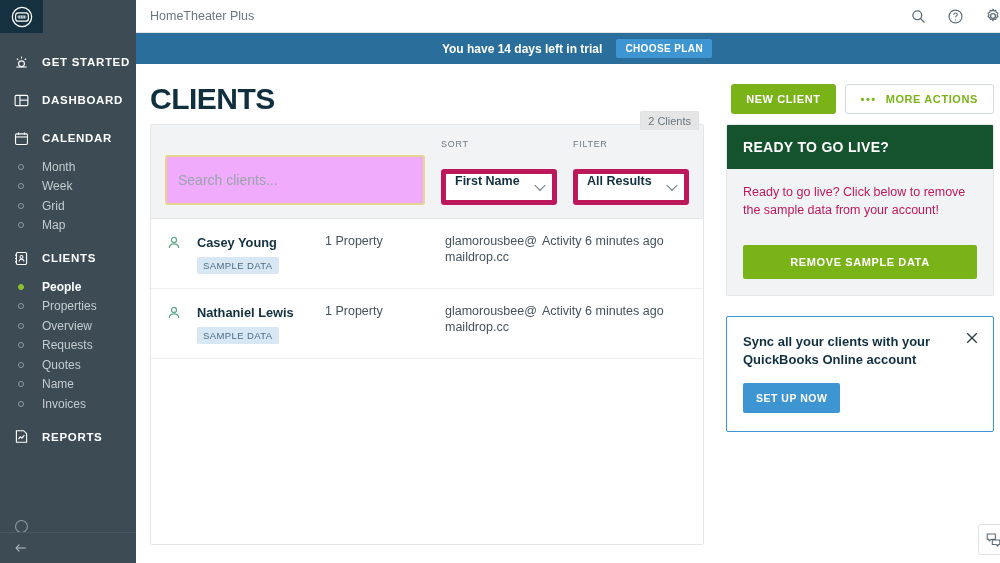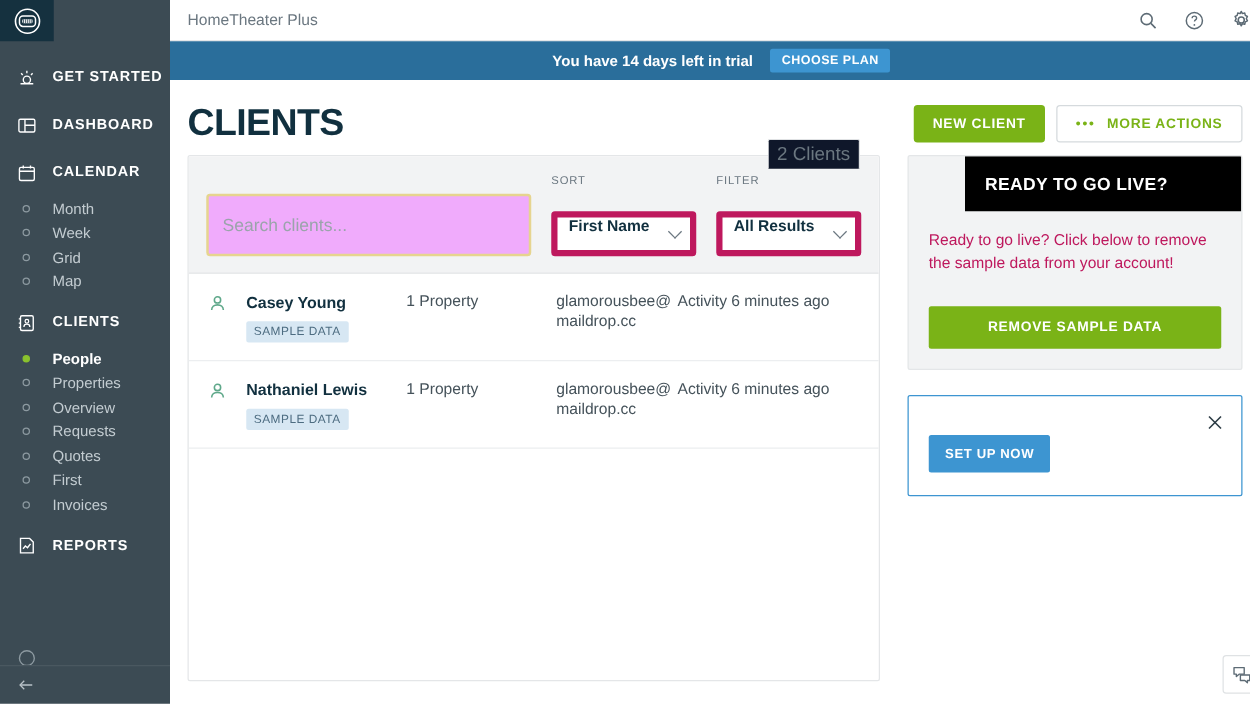"2 Clients" .count-tab { background: #0f172a -> #e5e5e5; font-size: 15px -> 11px; right: 16px -> 5px }
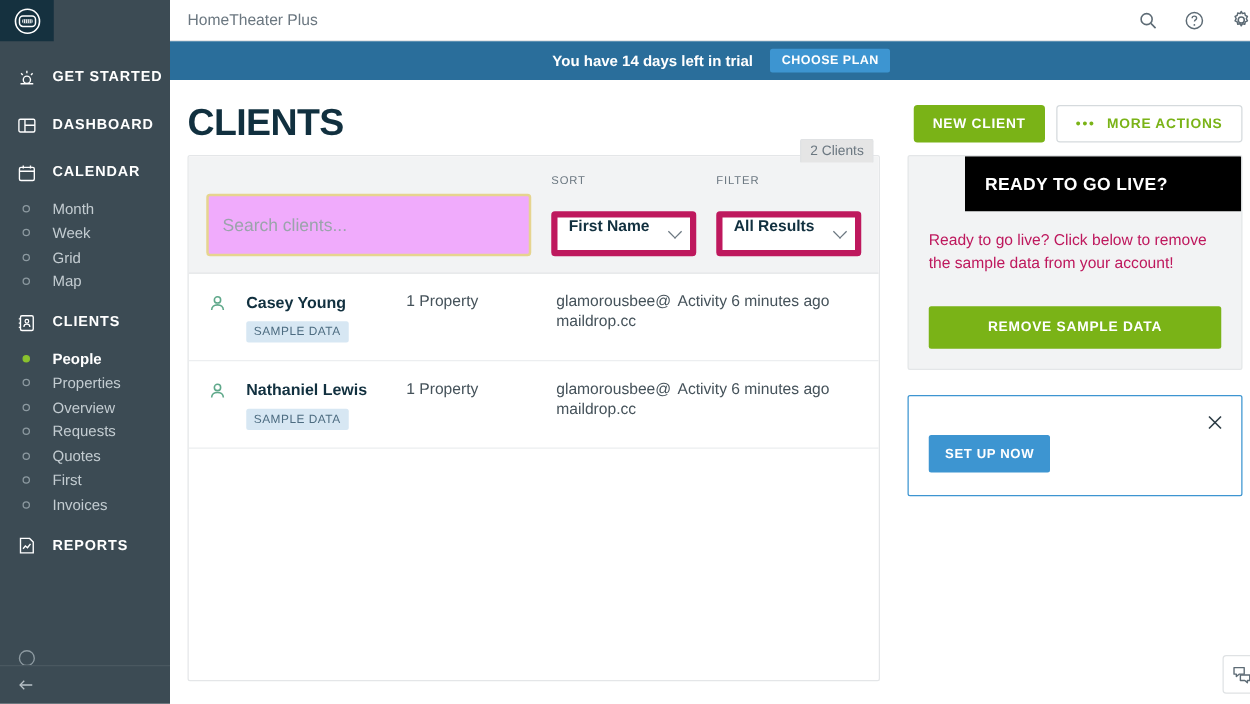"READY TO GO LIVE?" .panel-live-head { background: #000000 -> #14532d; margin-left: 45px -> none }
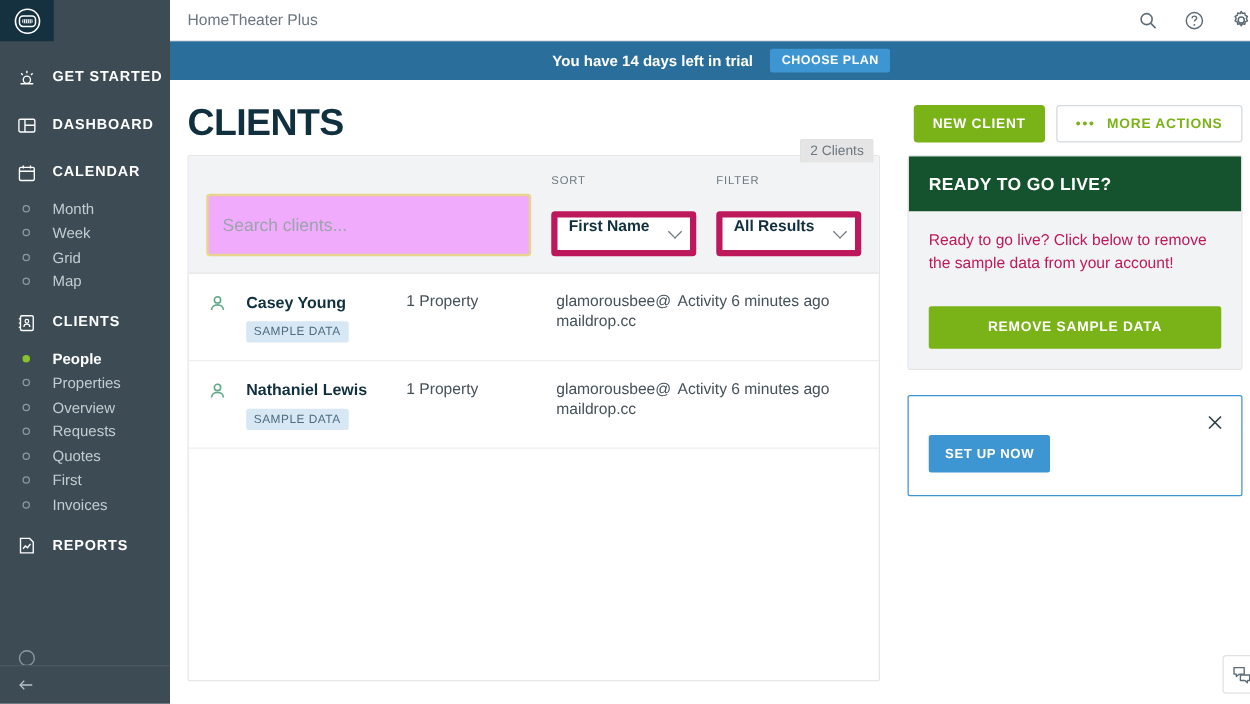"Sync all your clients with" div.sync-title { html: none -> <div>Sync all your clients with your QuickBooks Online account</div> }
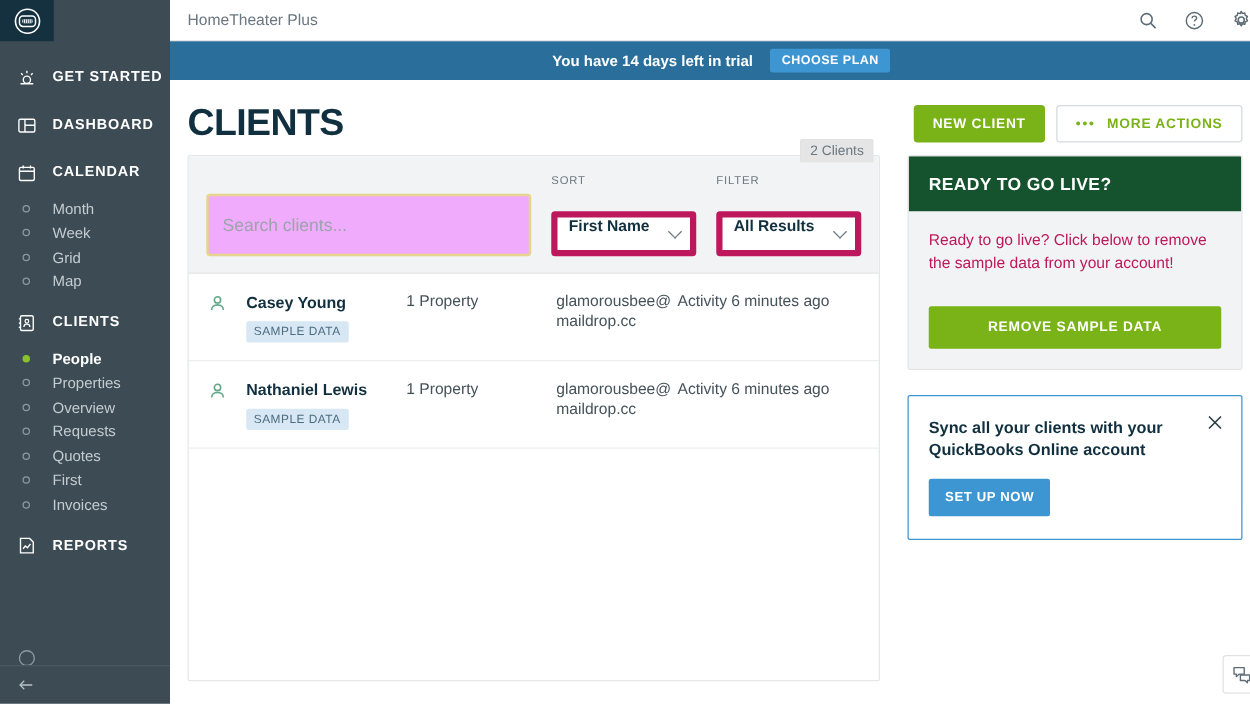"First" span.lbl { text: First -> Name }
